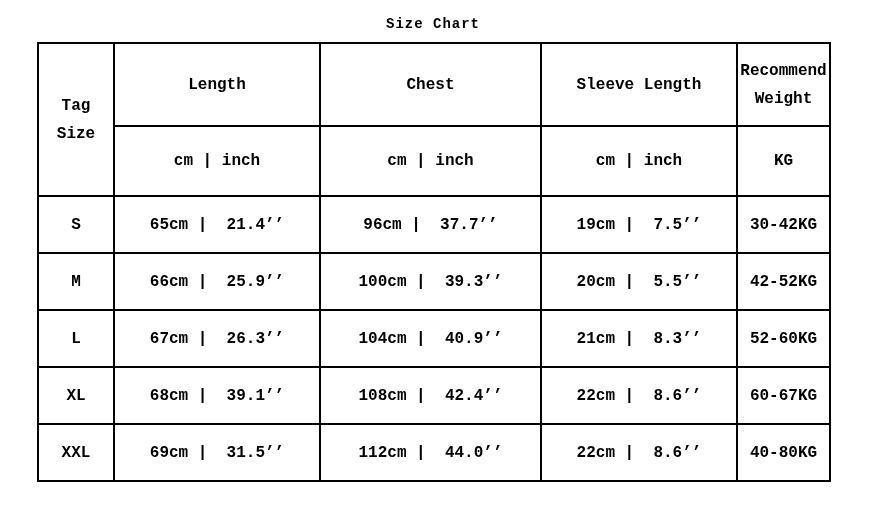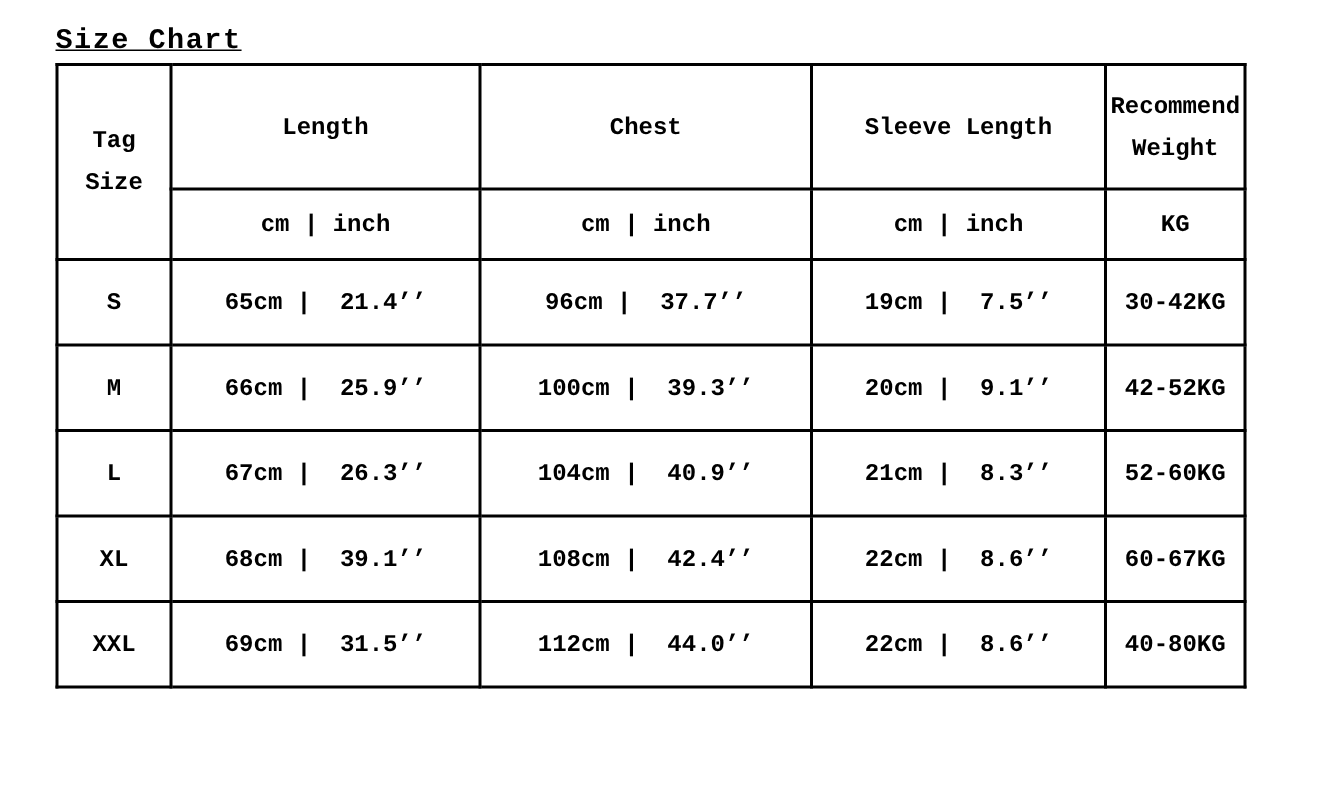"Size Chart" .chart-title { font-size: 19px -> 14px; text-align: left -> center; text-decoration: underline -> none }
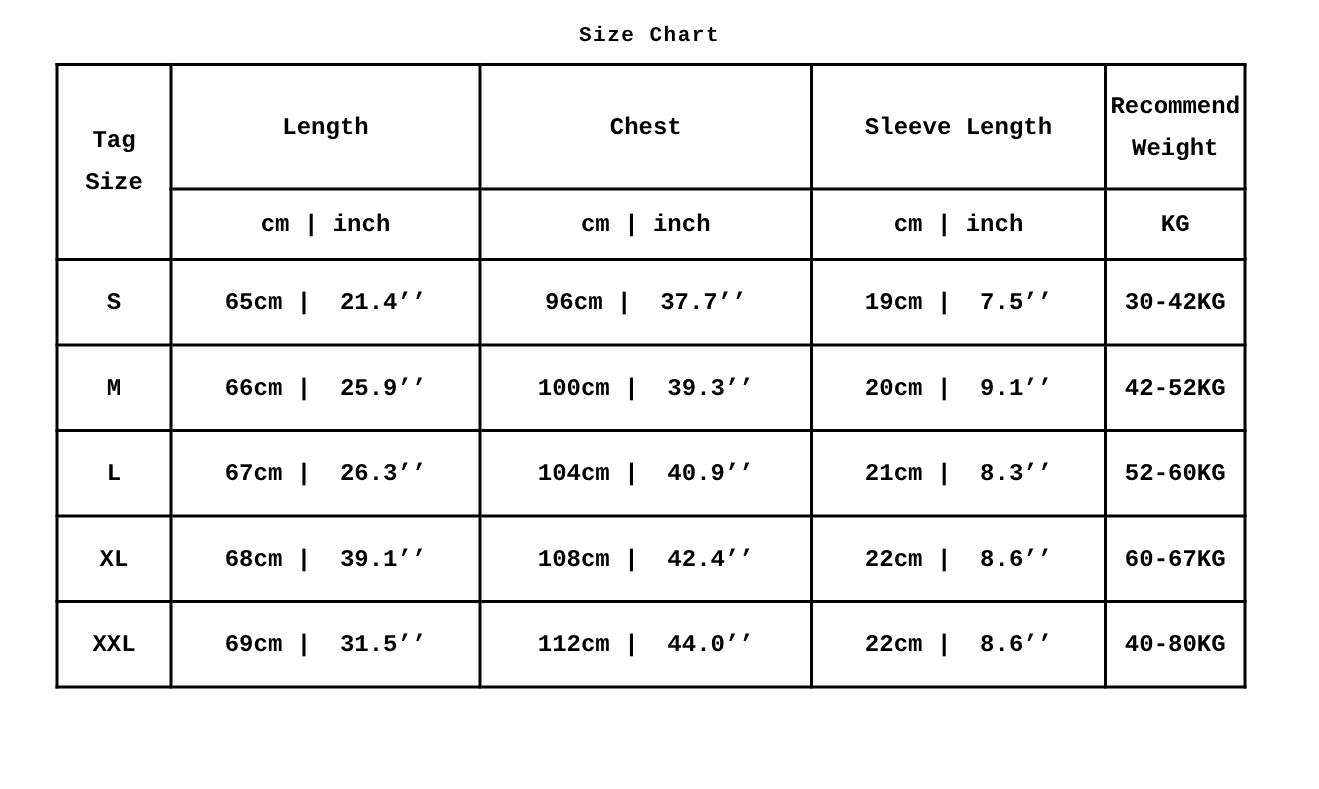"cm | inch" tr.hdr-row-2 { height: 47px -> 70px }
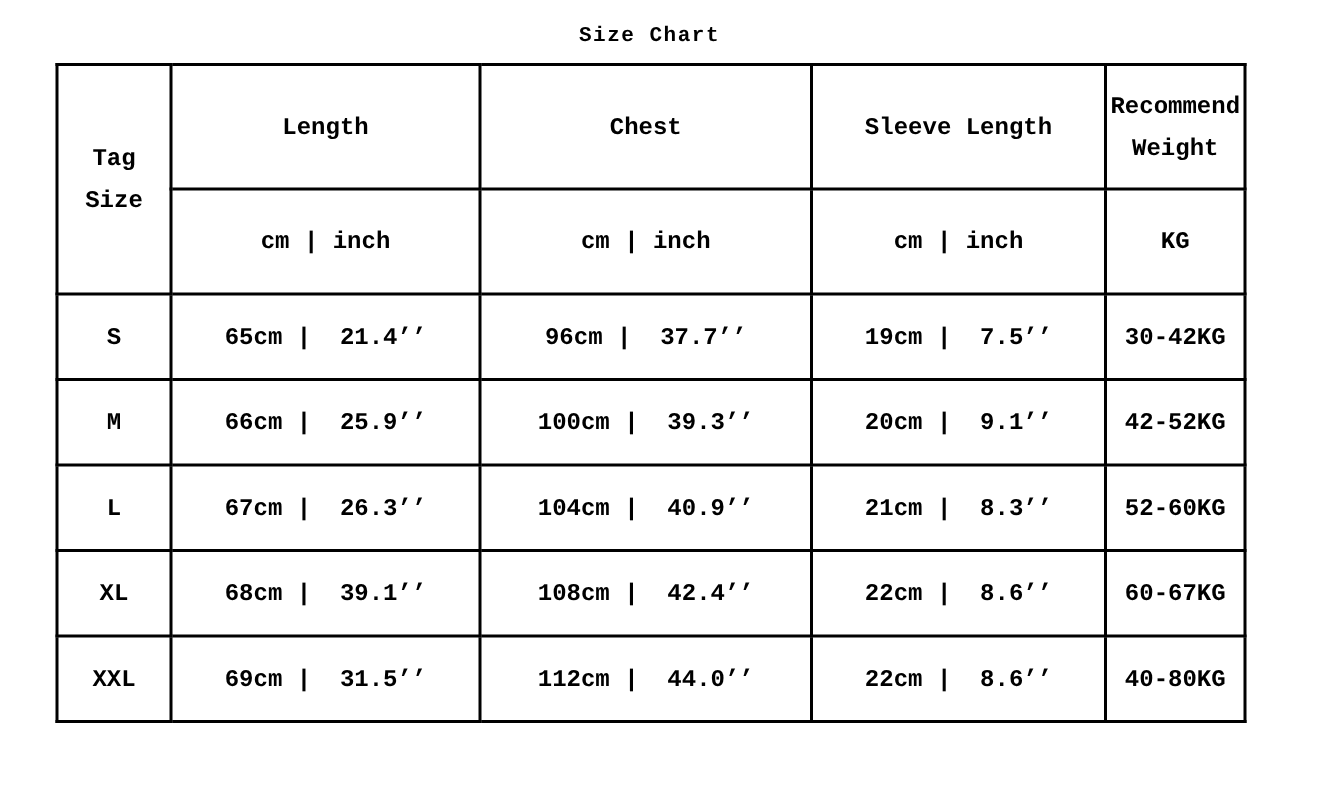"20cm | 9.1’’" td { text: 9.1’’ -> 5.5’’ }
